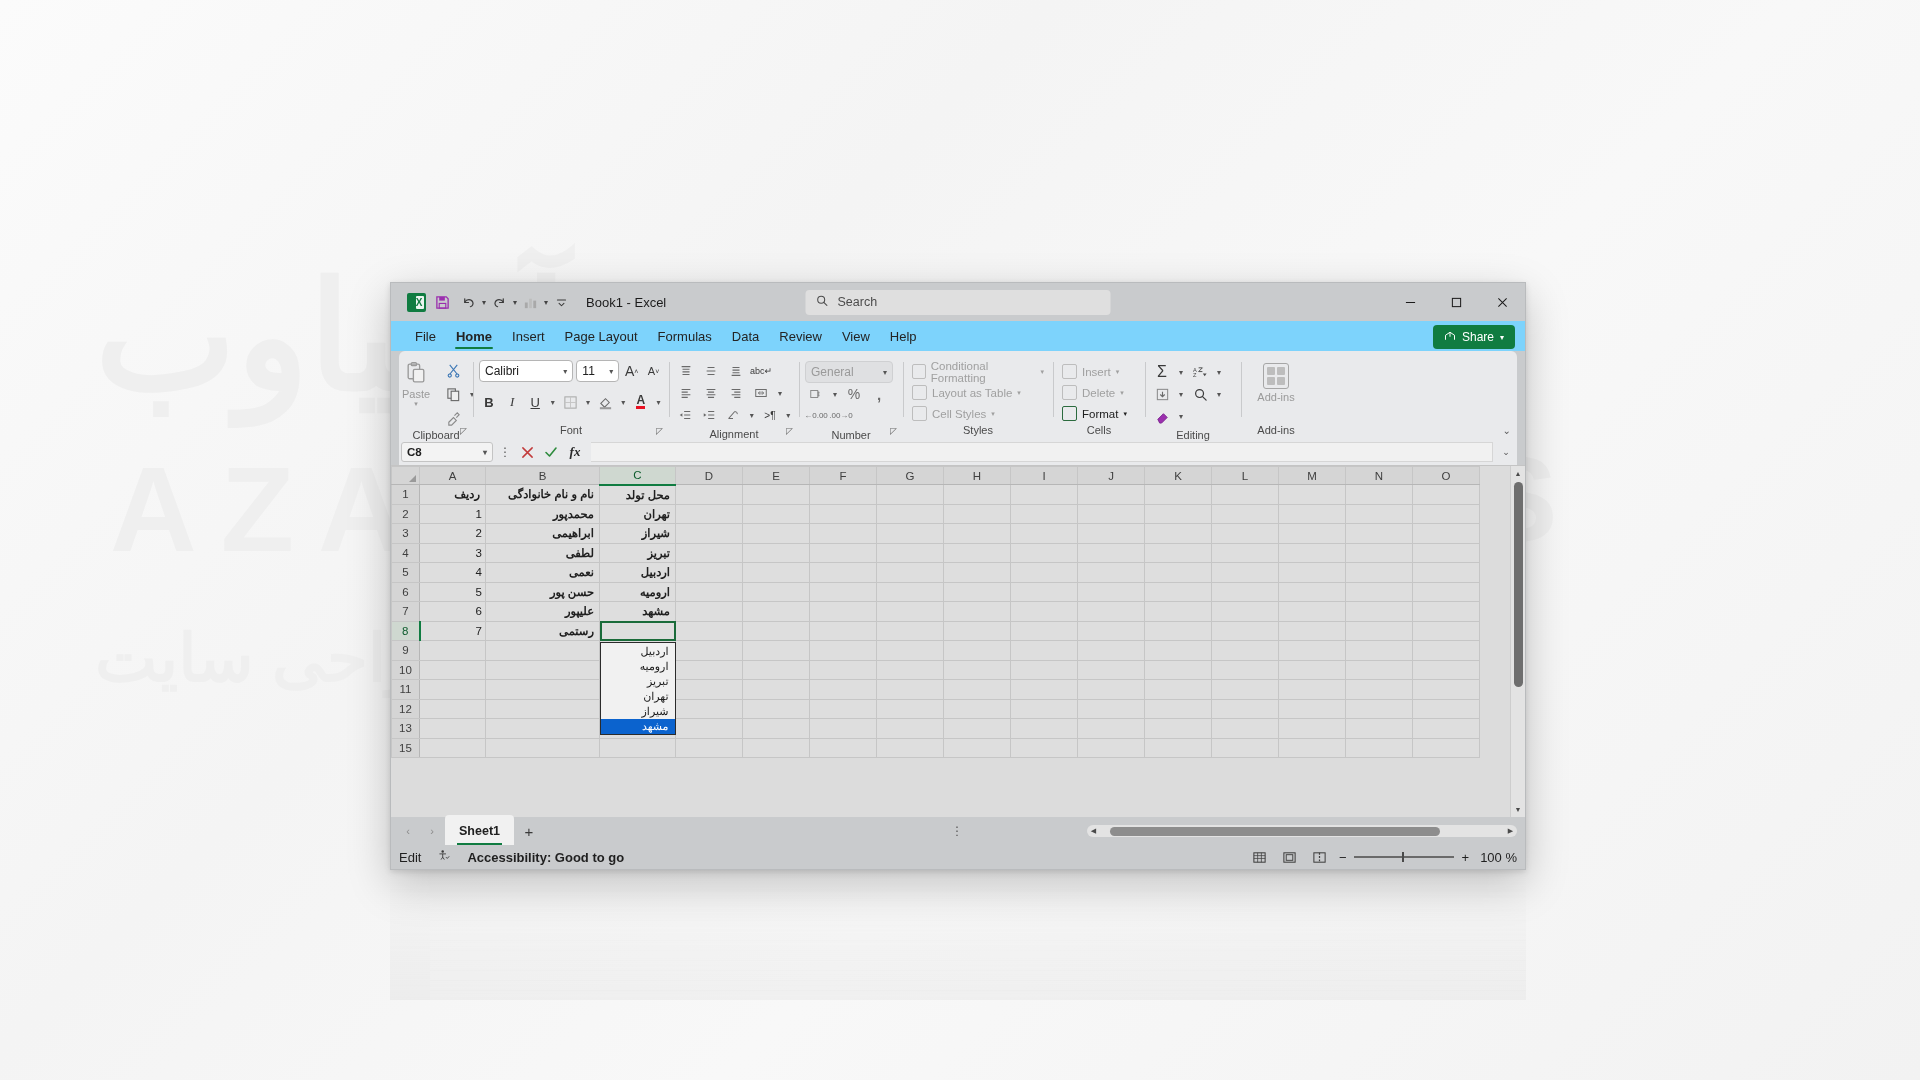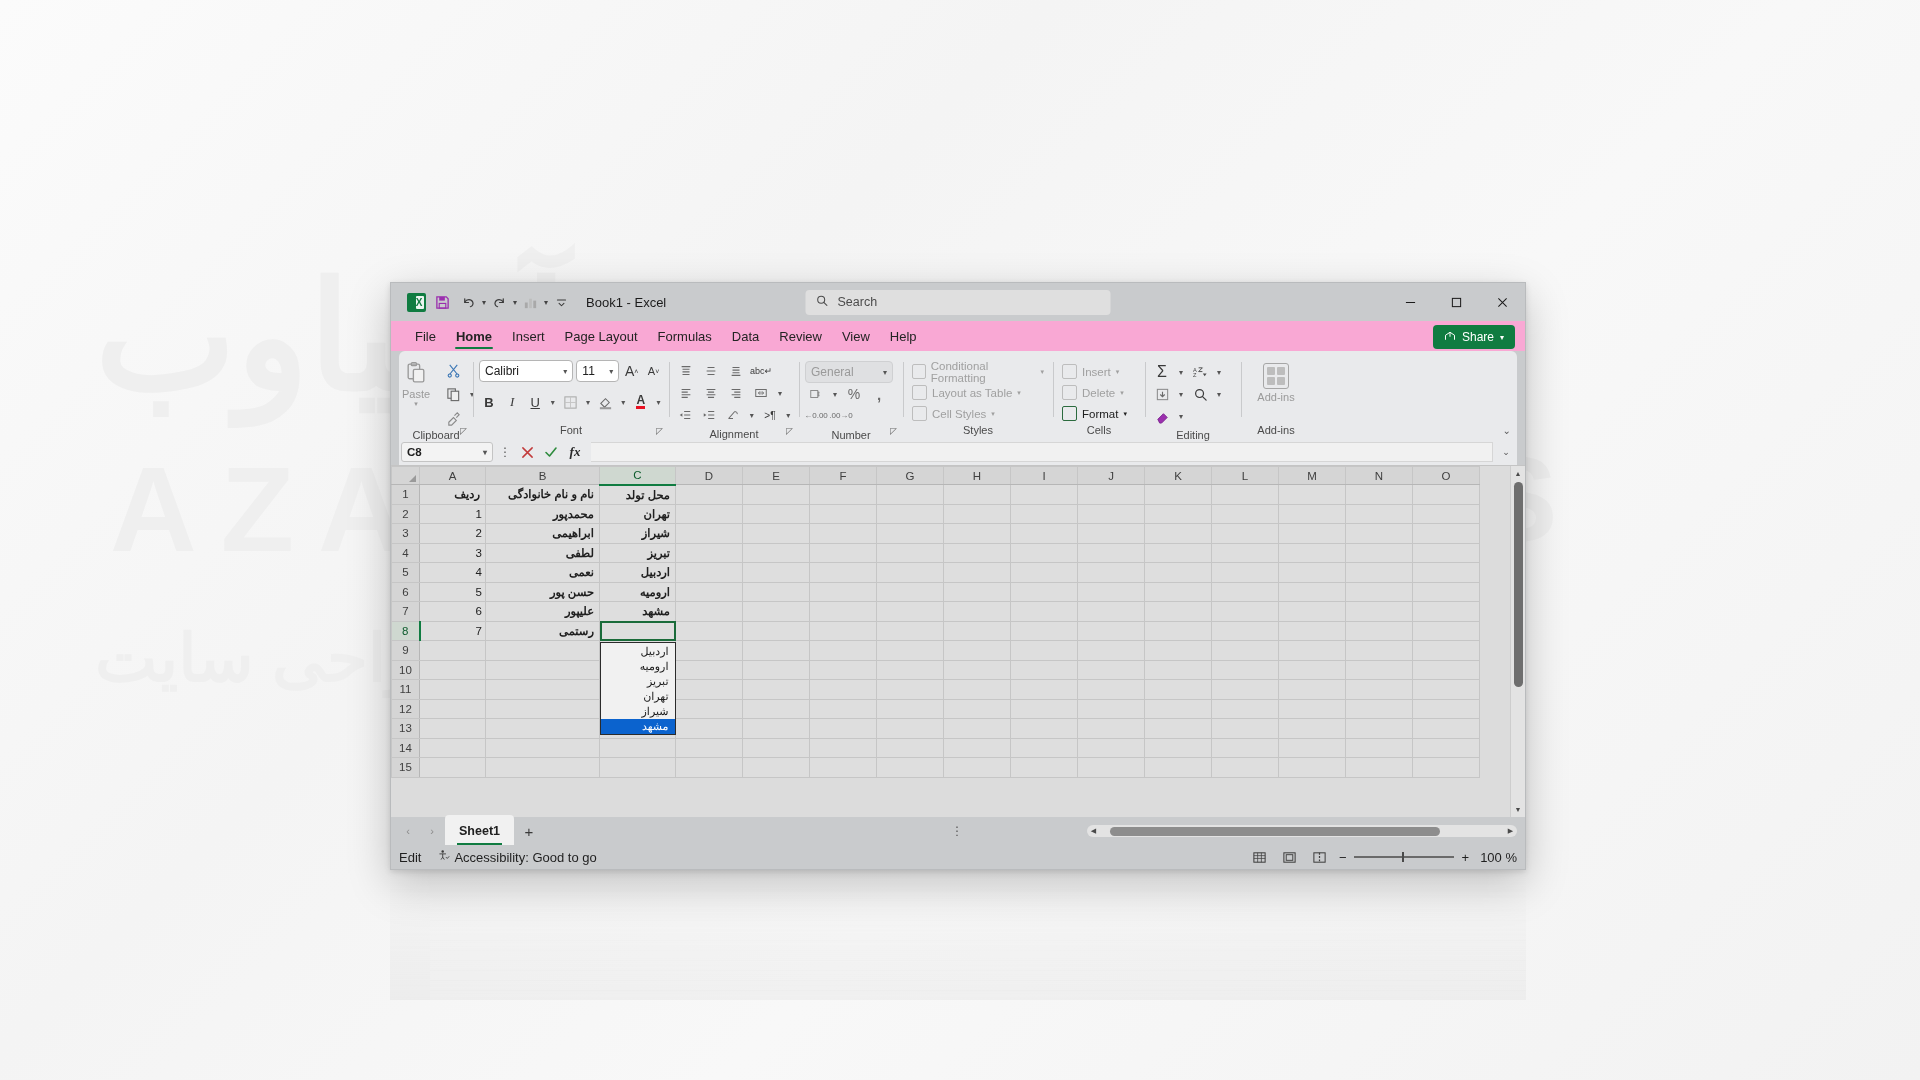"File" #ribbon-tabs { background: #f9a8d4 -> #7dd3fc }
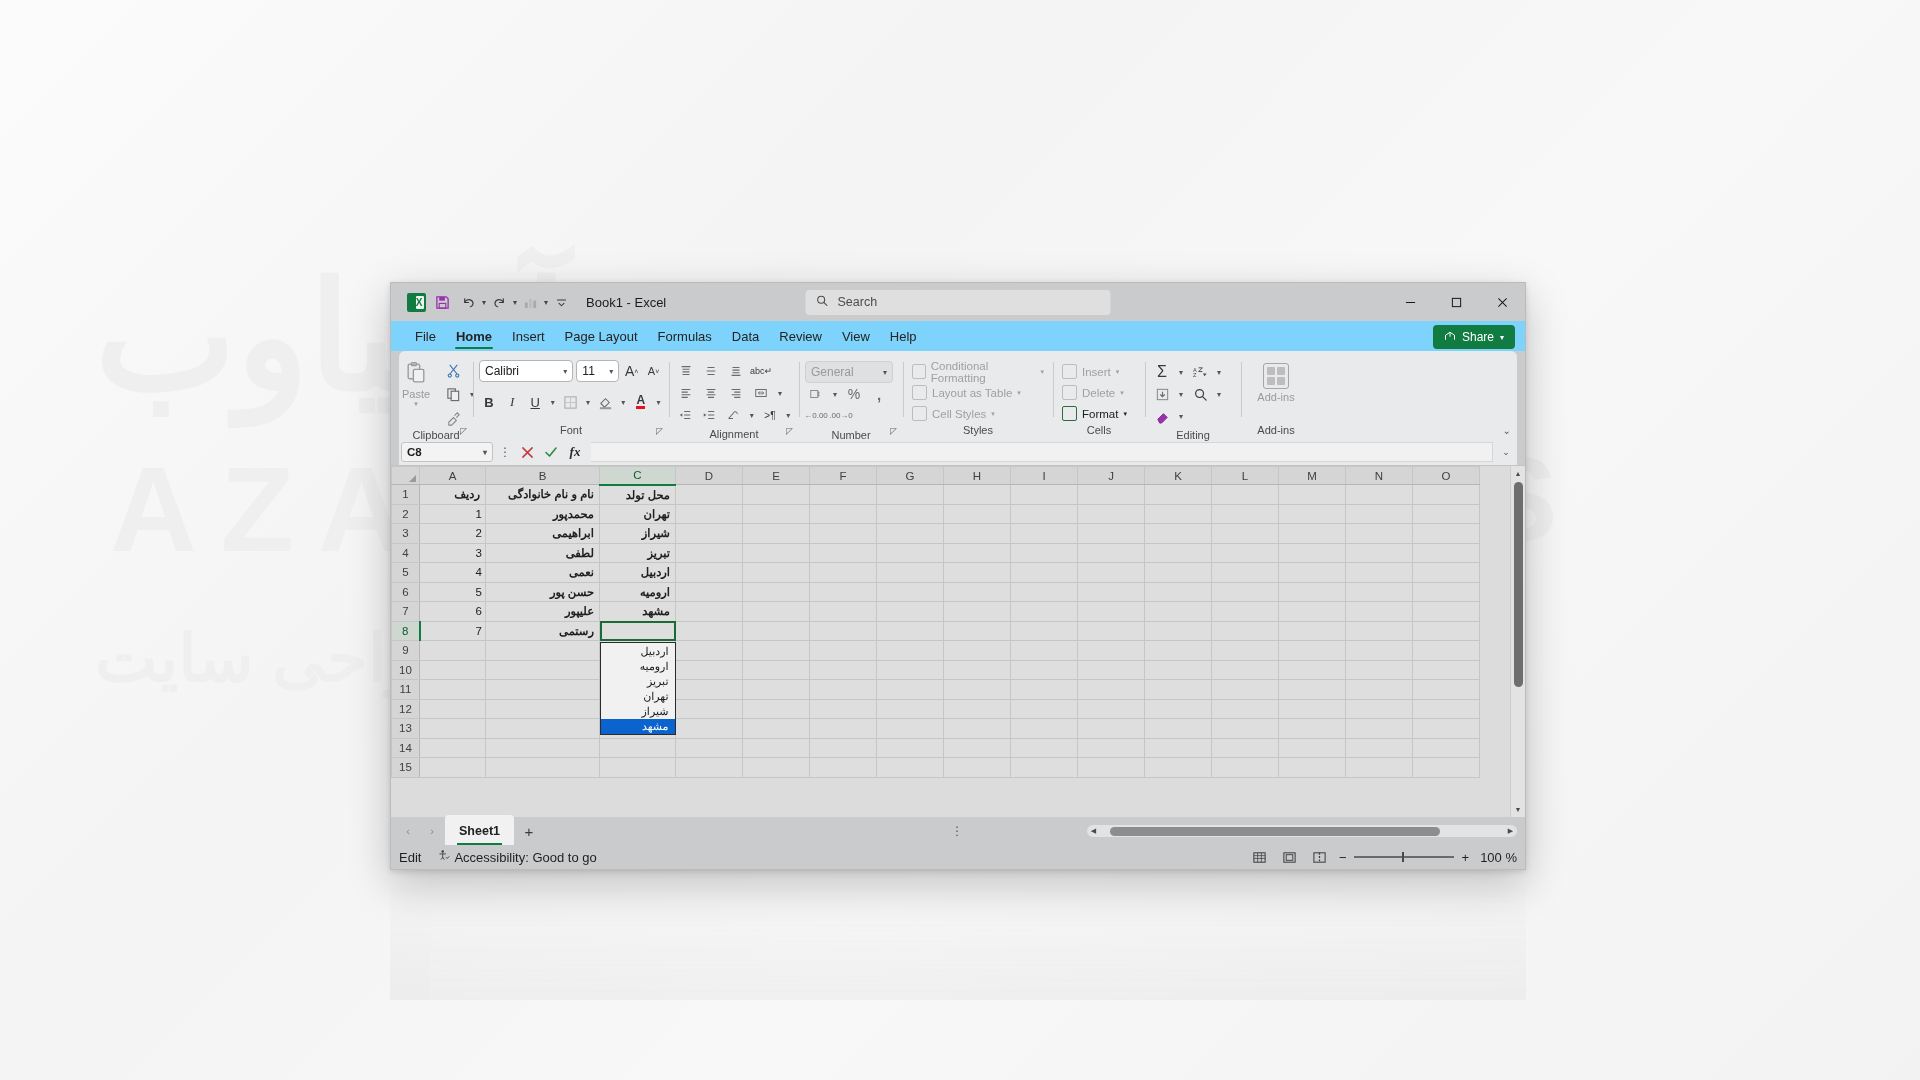"14" tr { html: <tr> <th>14</th> <td></td> <td></td> <td></td> <td></td> <td></td> <td></td> <td></td> <td></td> <td></td> <td></td> <td></td> <td></td> <td></td> <td></td> <td></td> </tr> -> none }
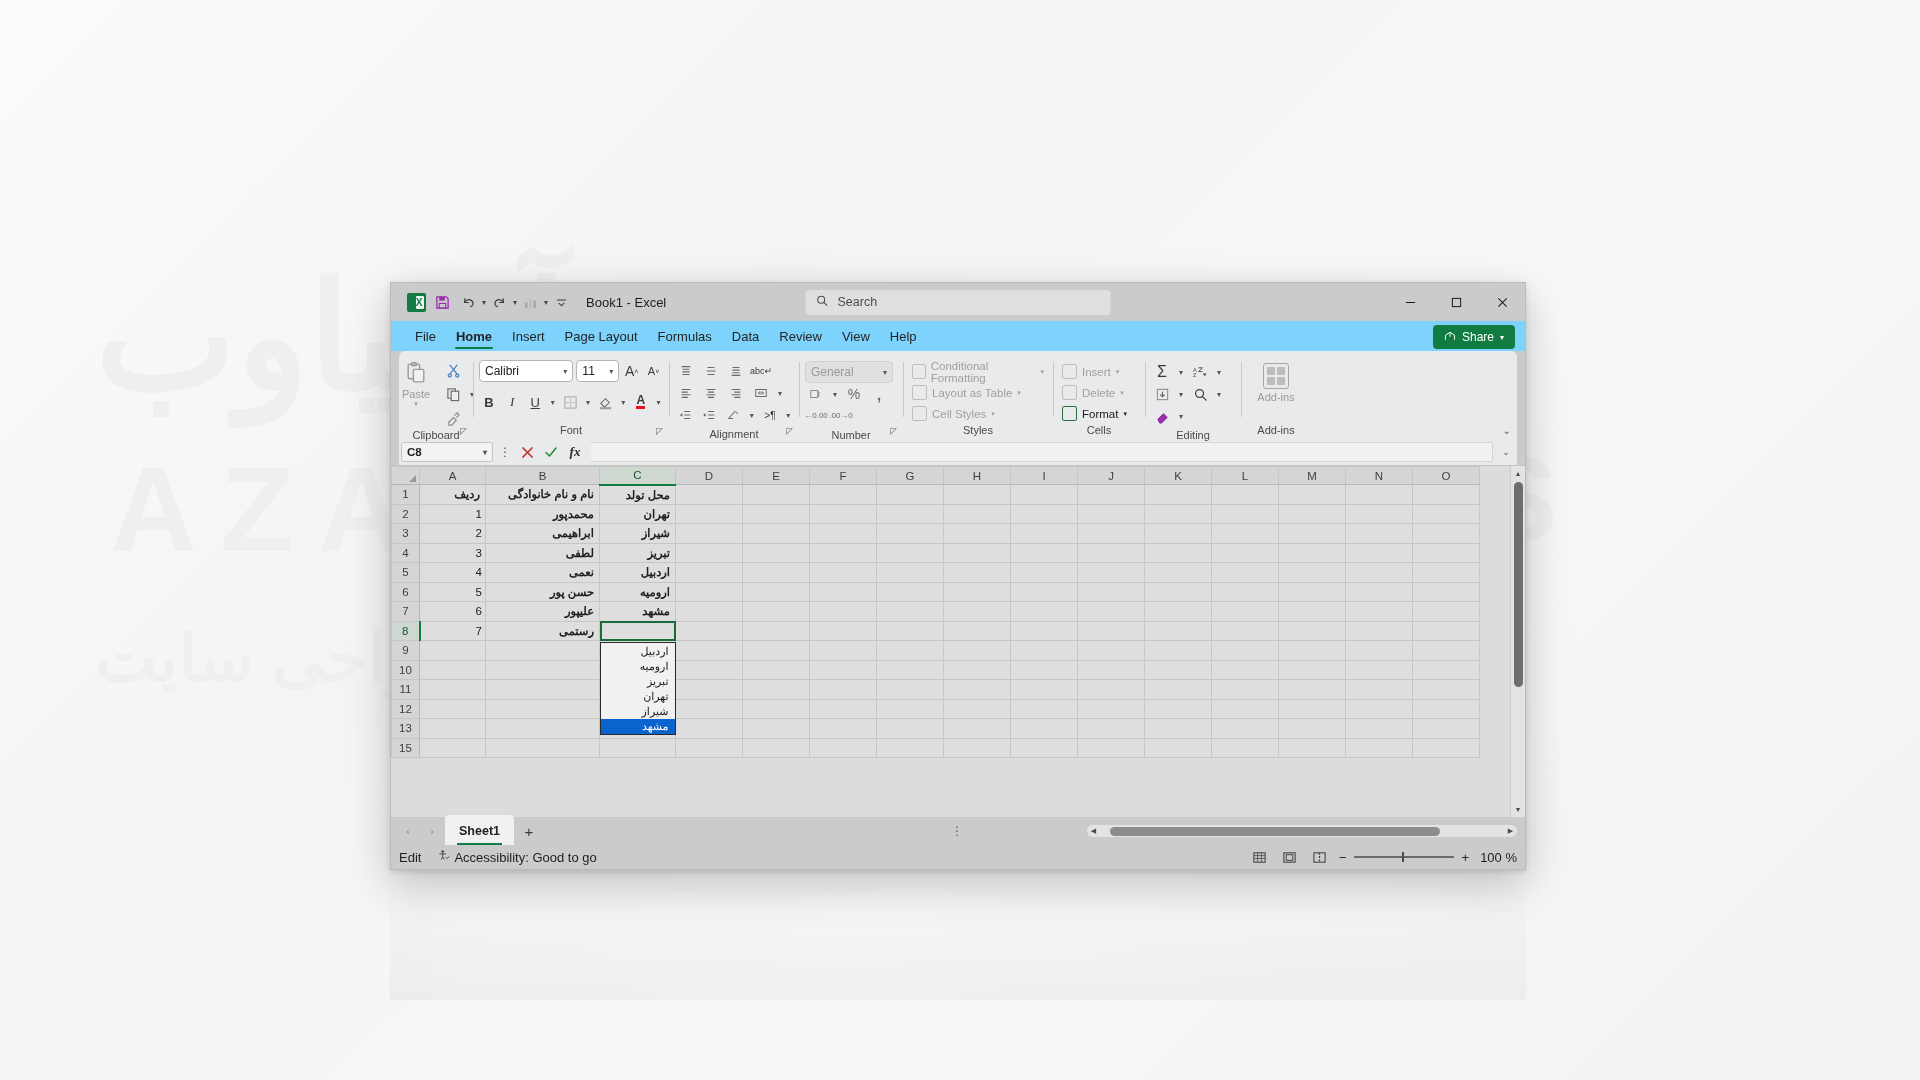"Accessibility: Good to go" #sb-accessibility { font-weight: none -> bold; gap: 4px -> 17px }
